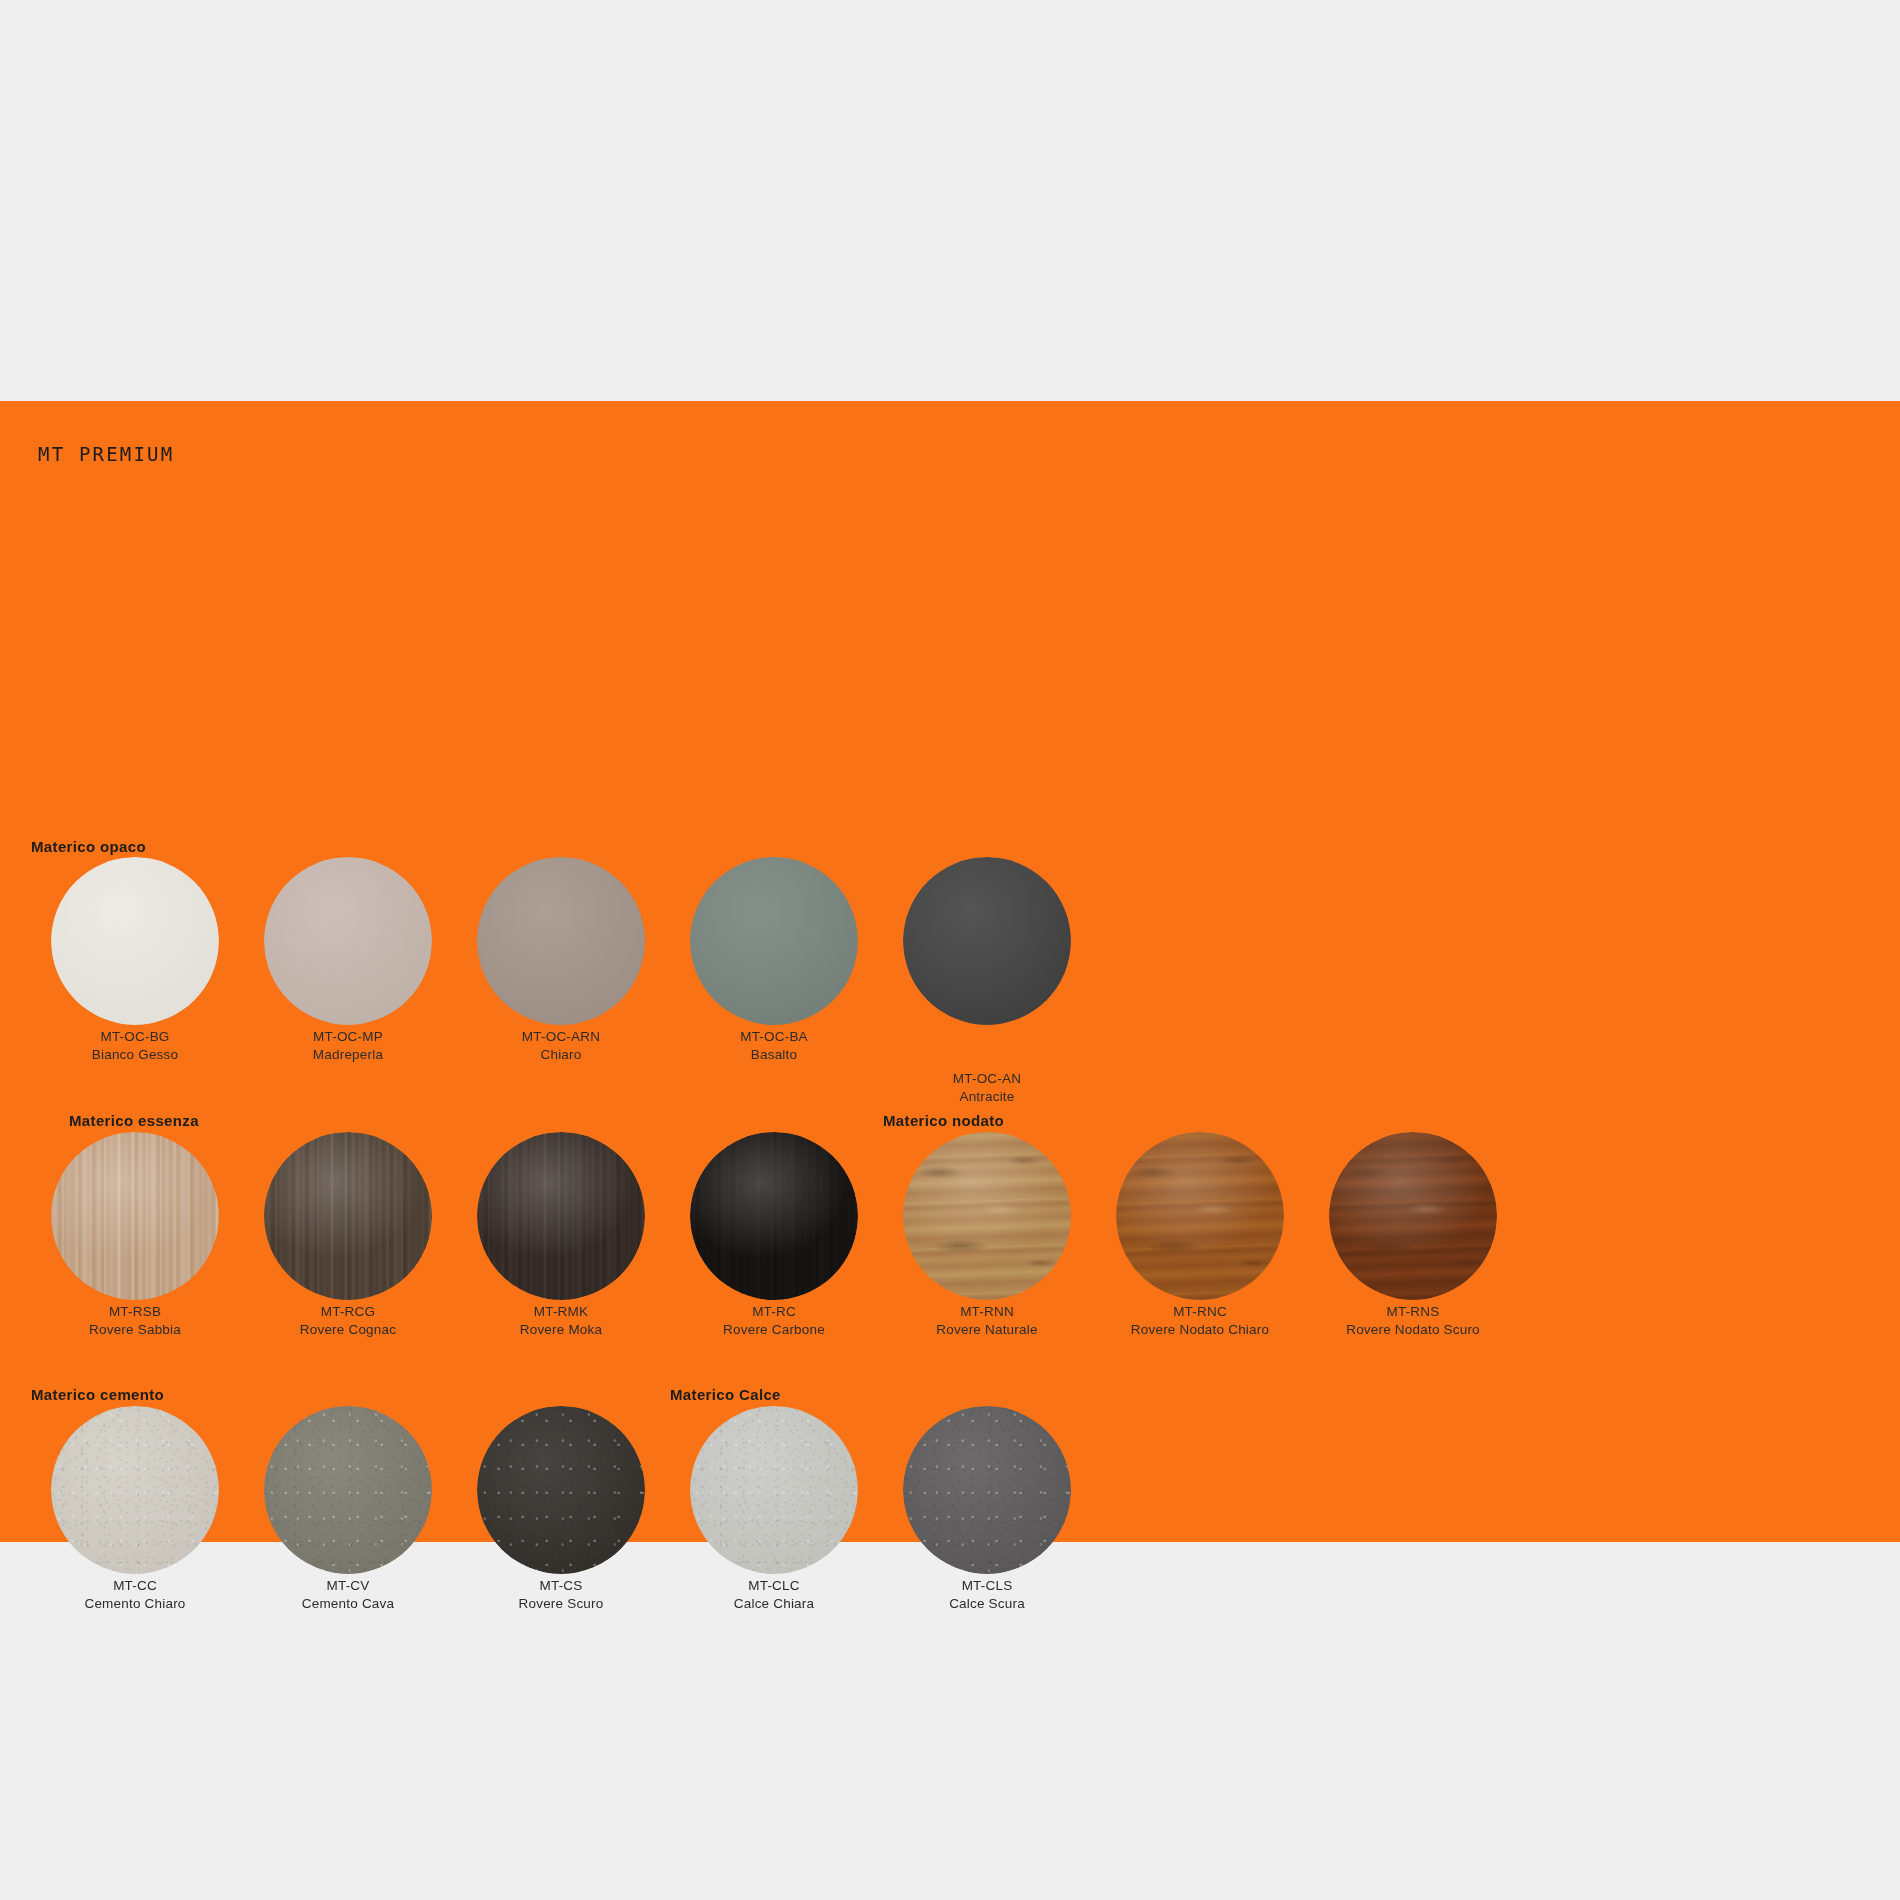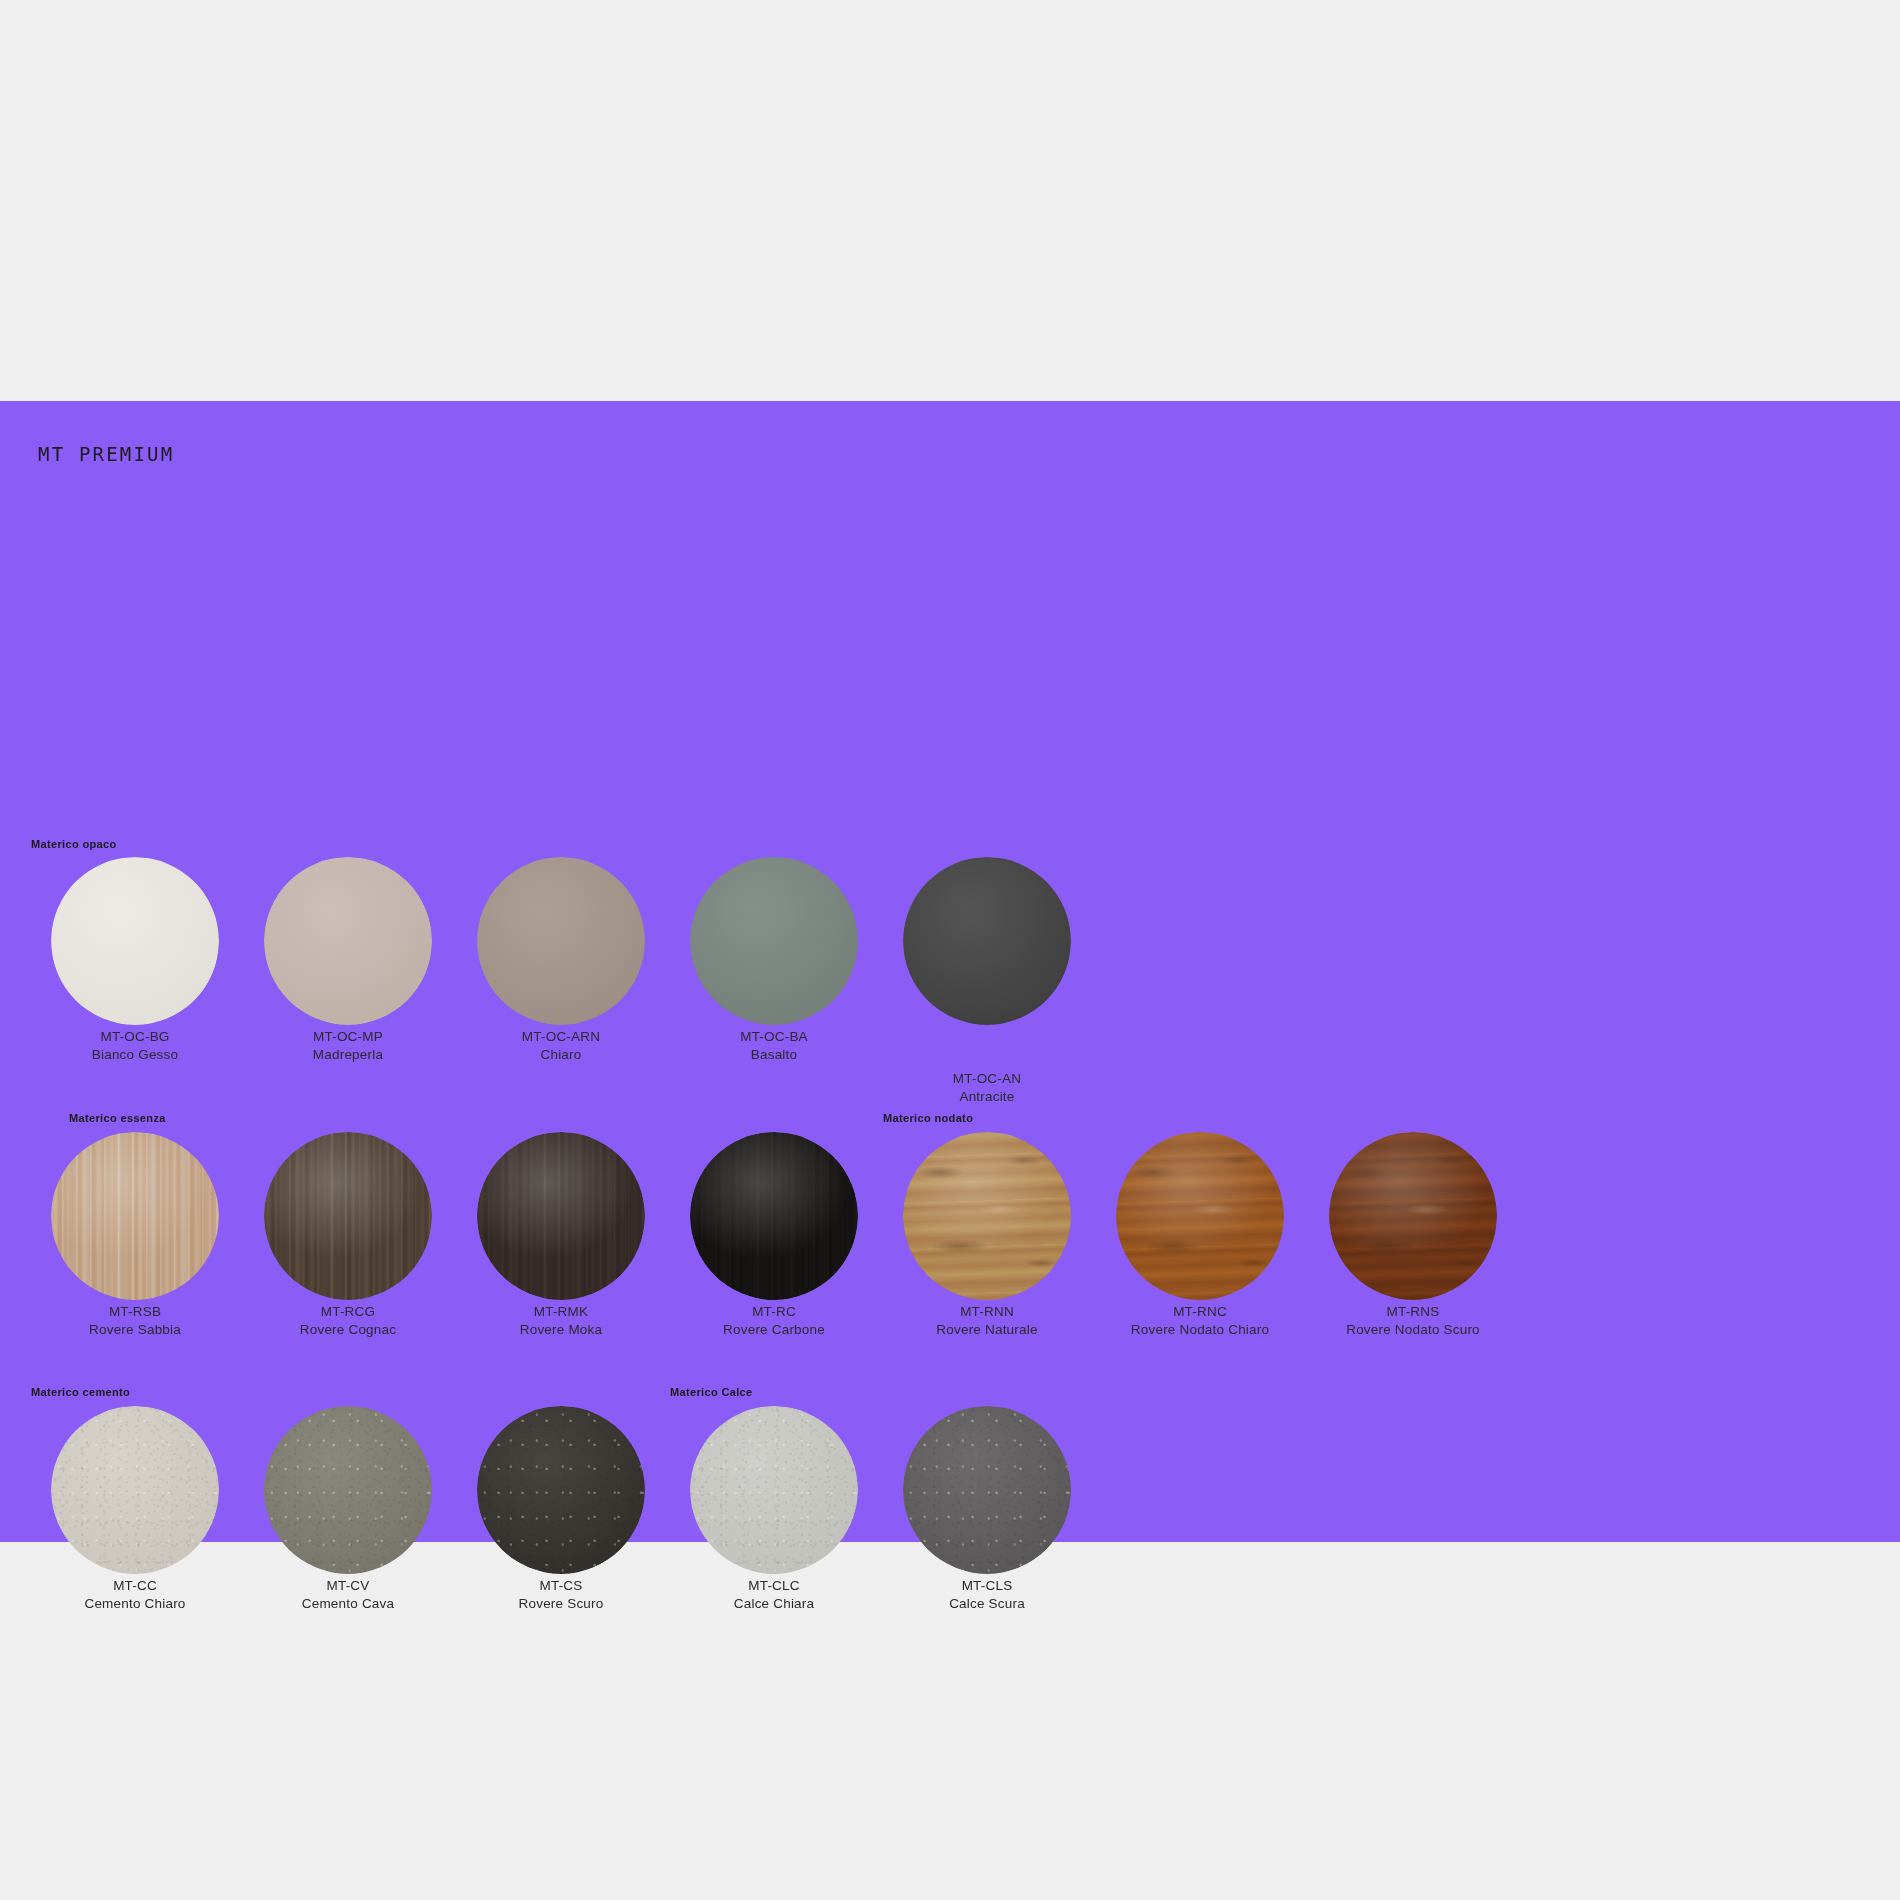"MT PREMIUM" .page { background: #8b5cf6 -> #f97316 }
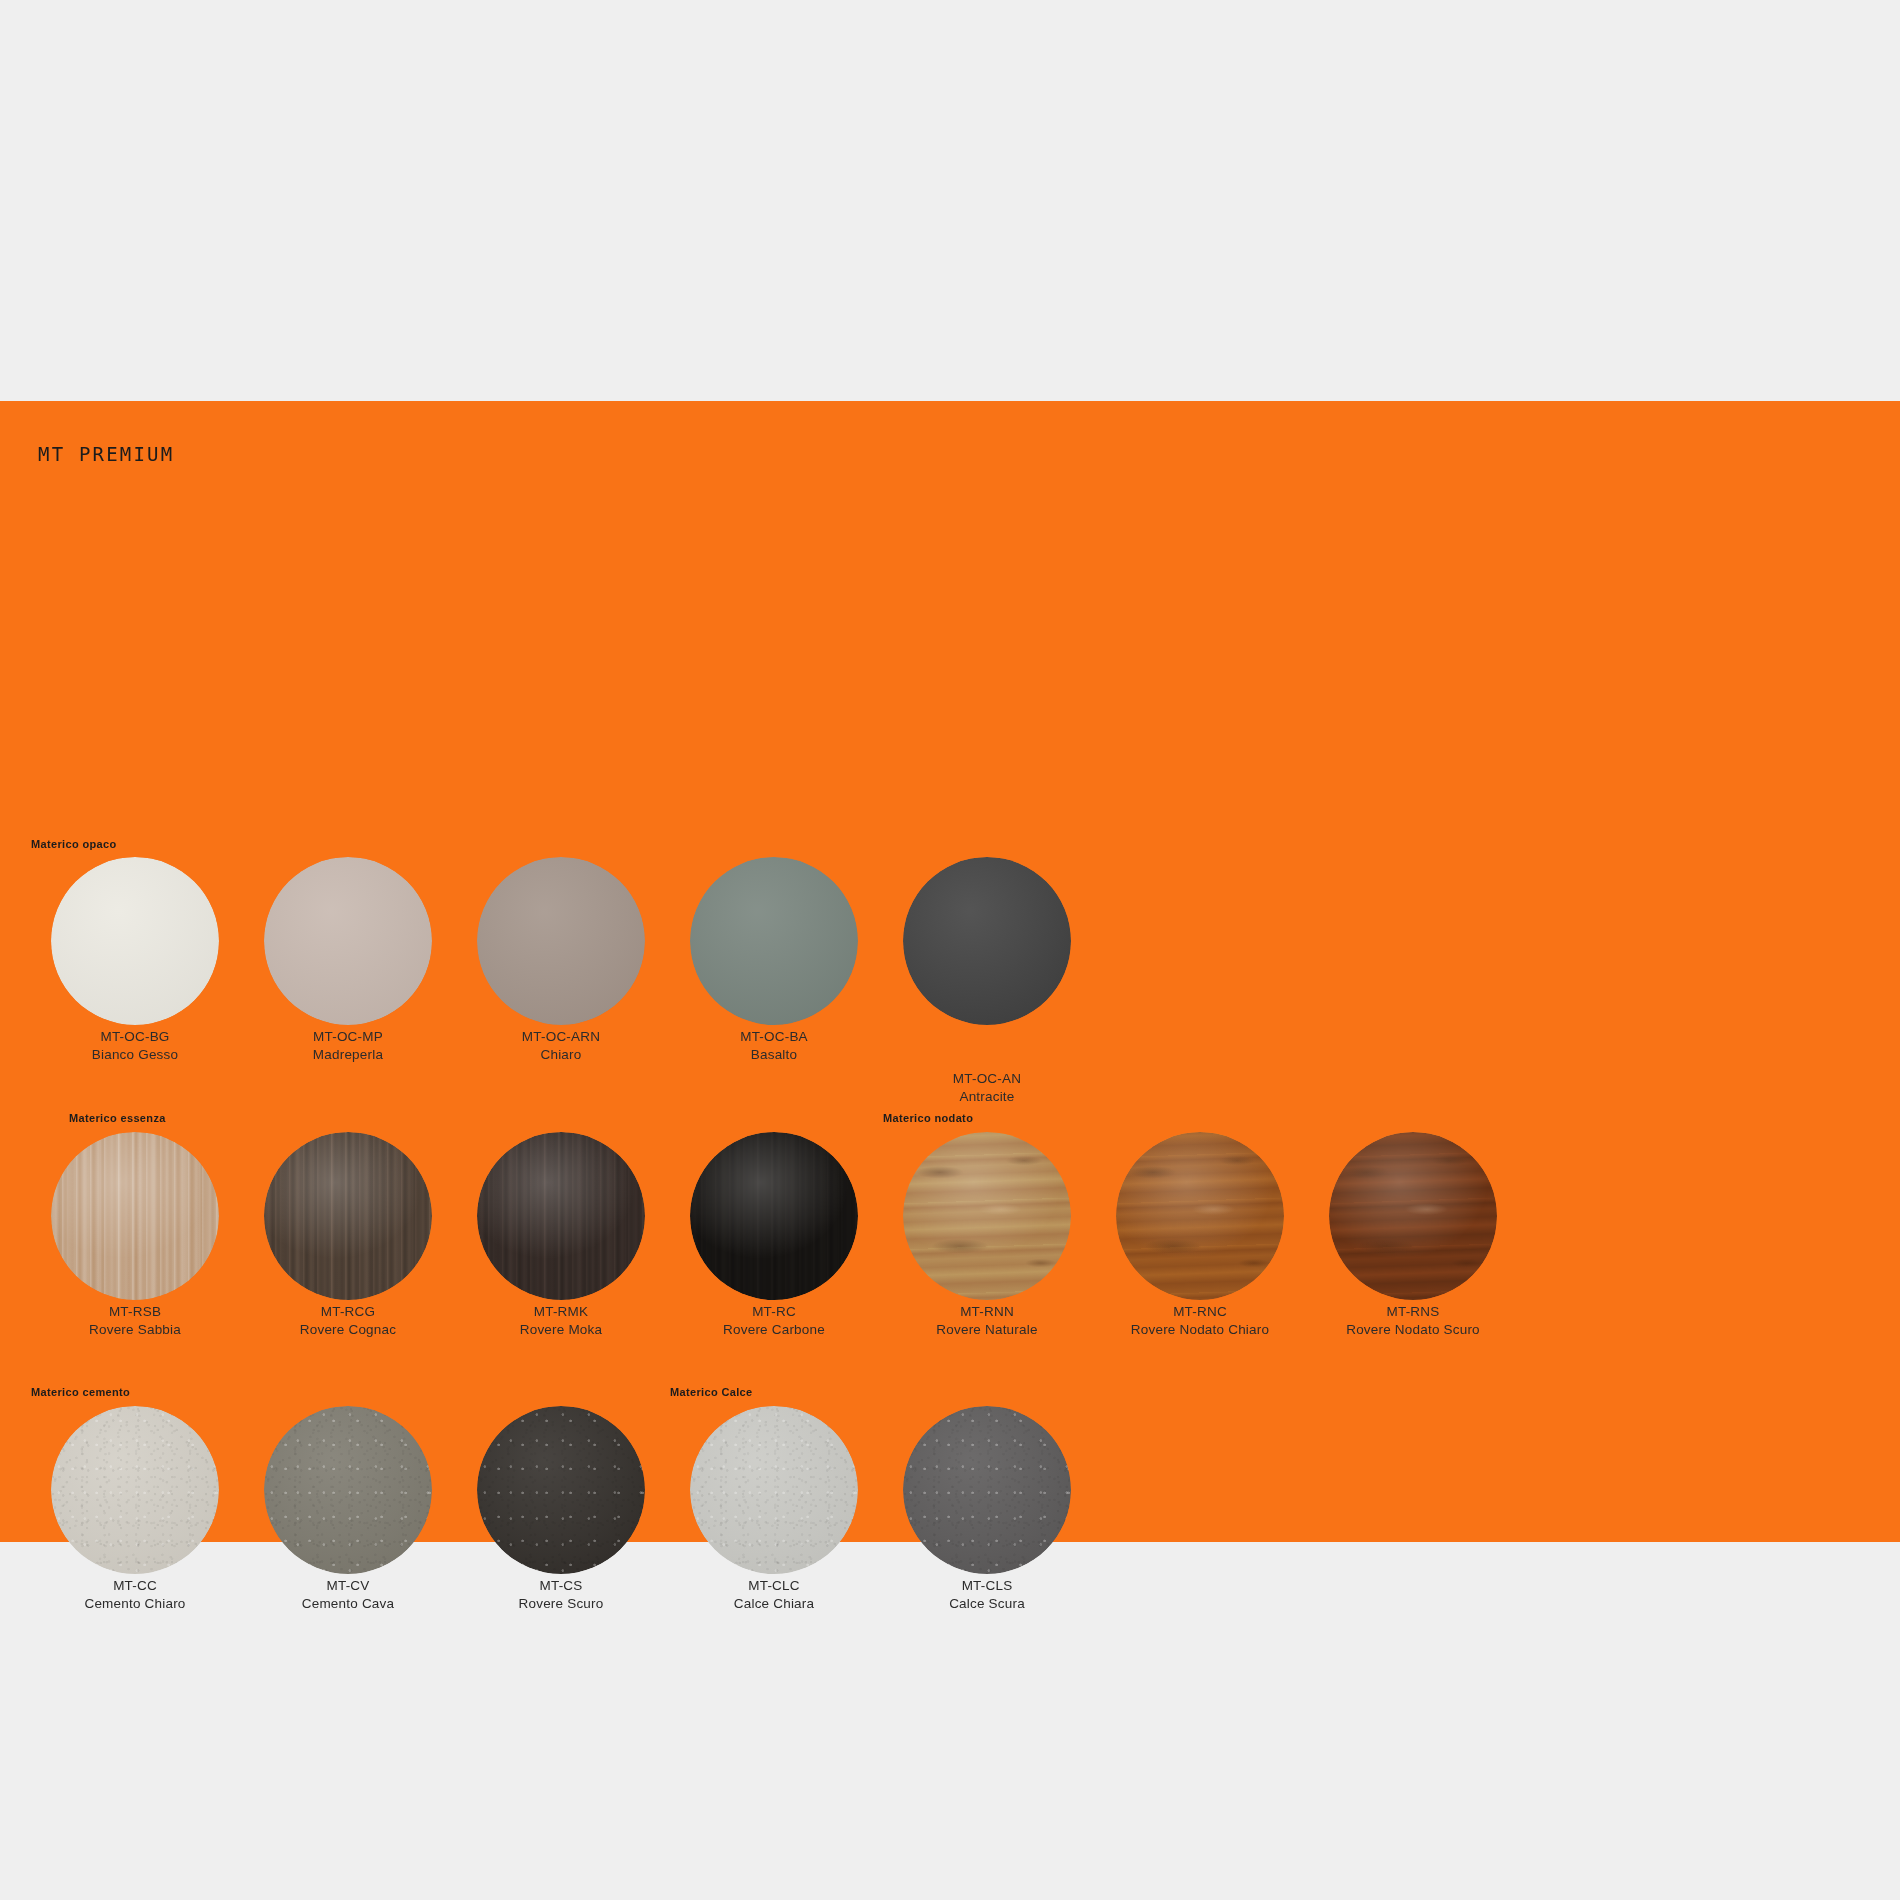"Materico opaco" .section-label { font-size: 11px -> 15px }
